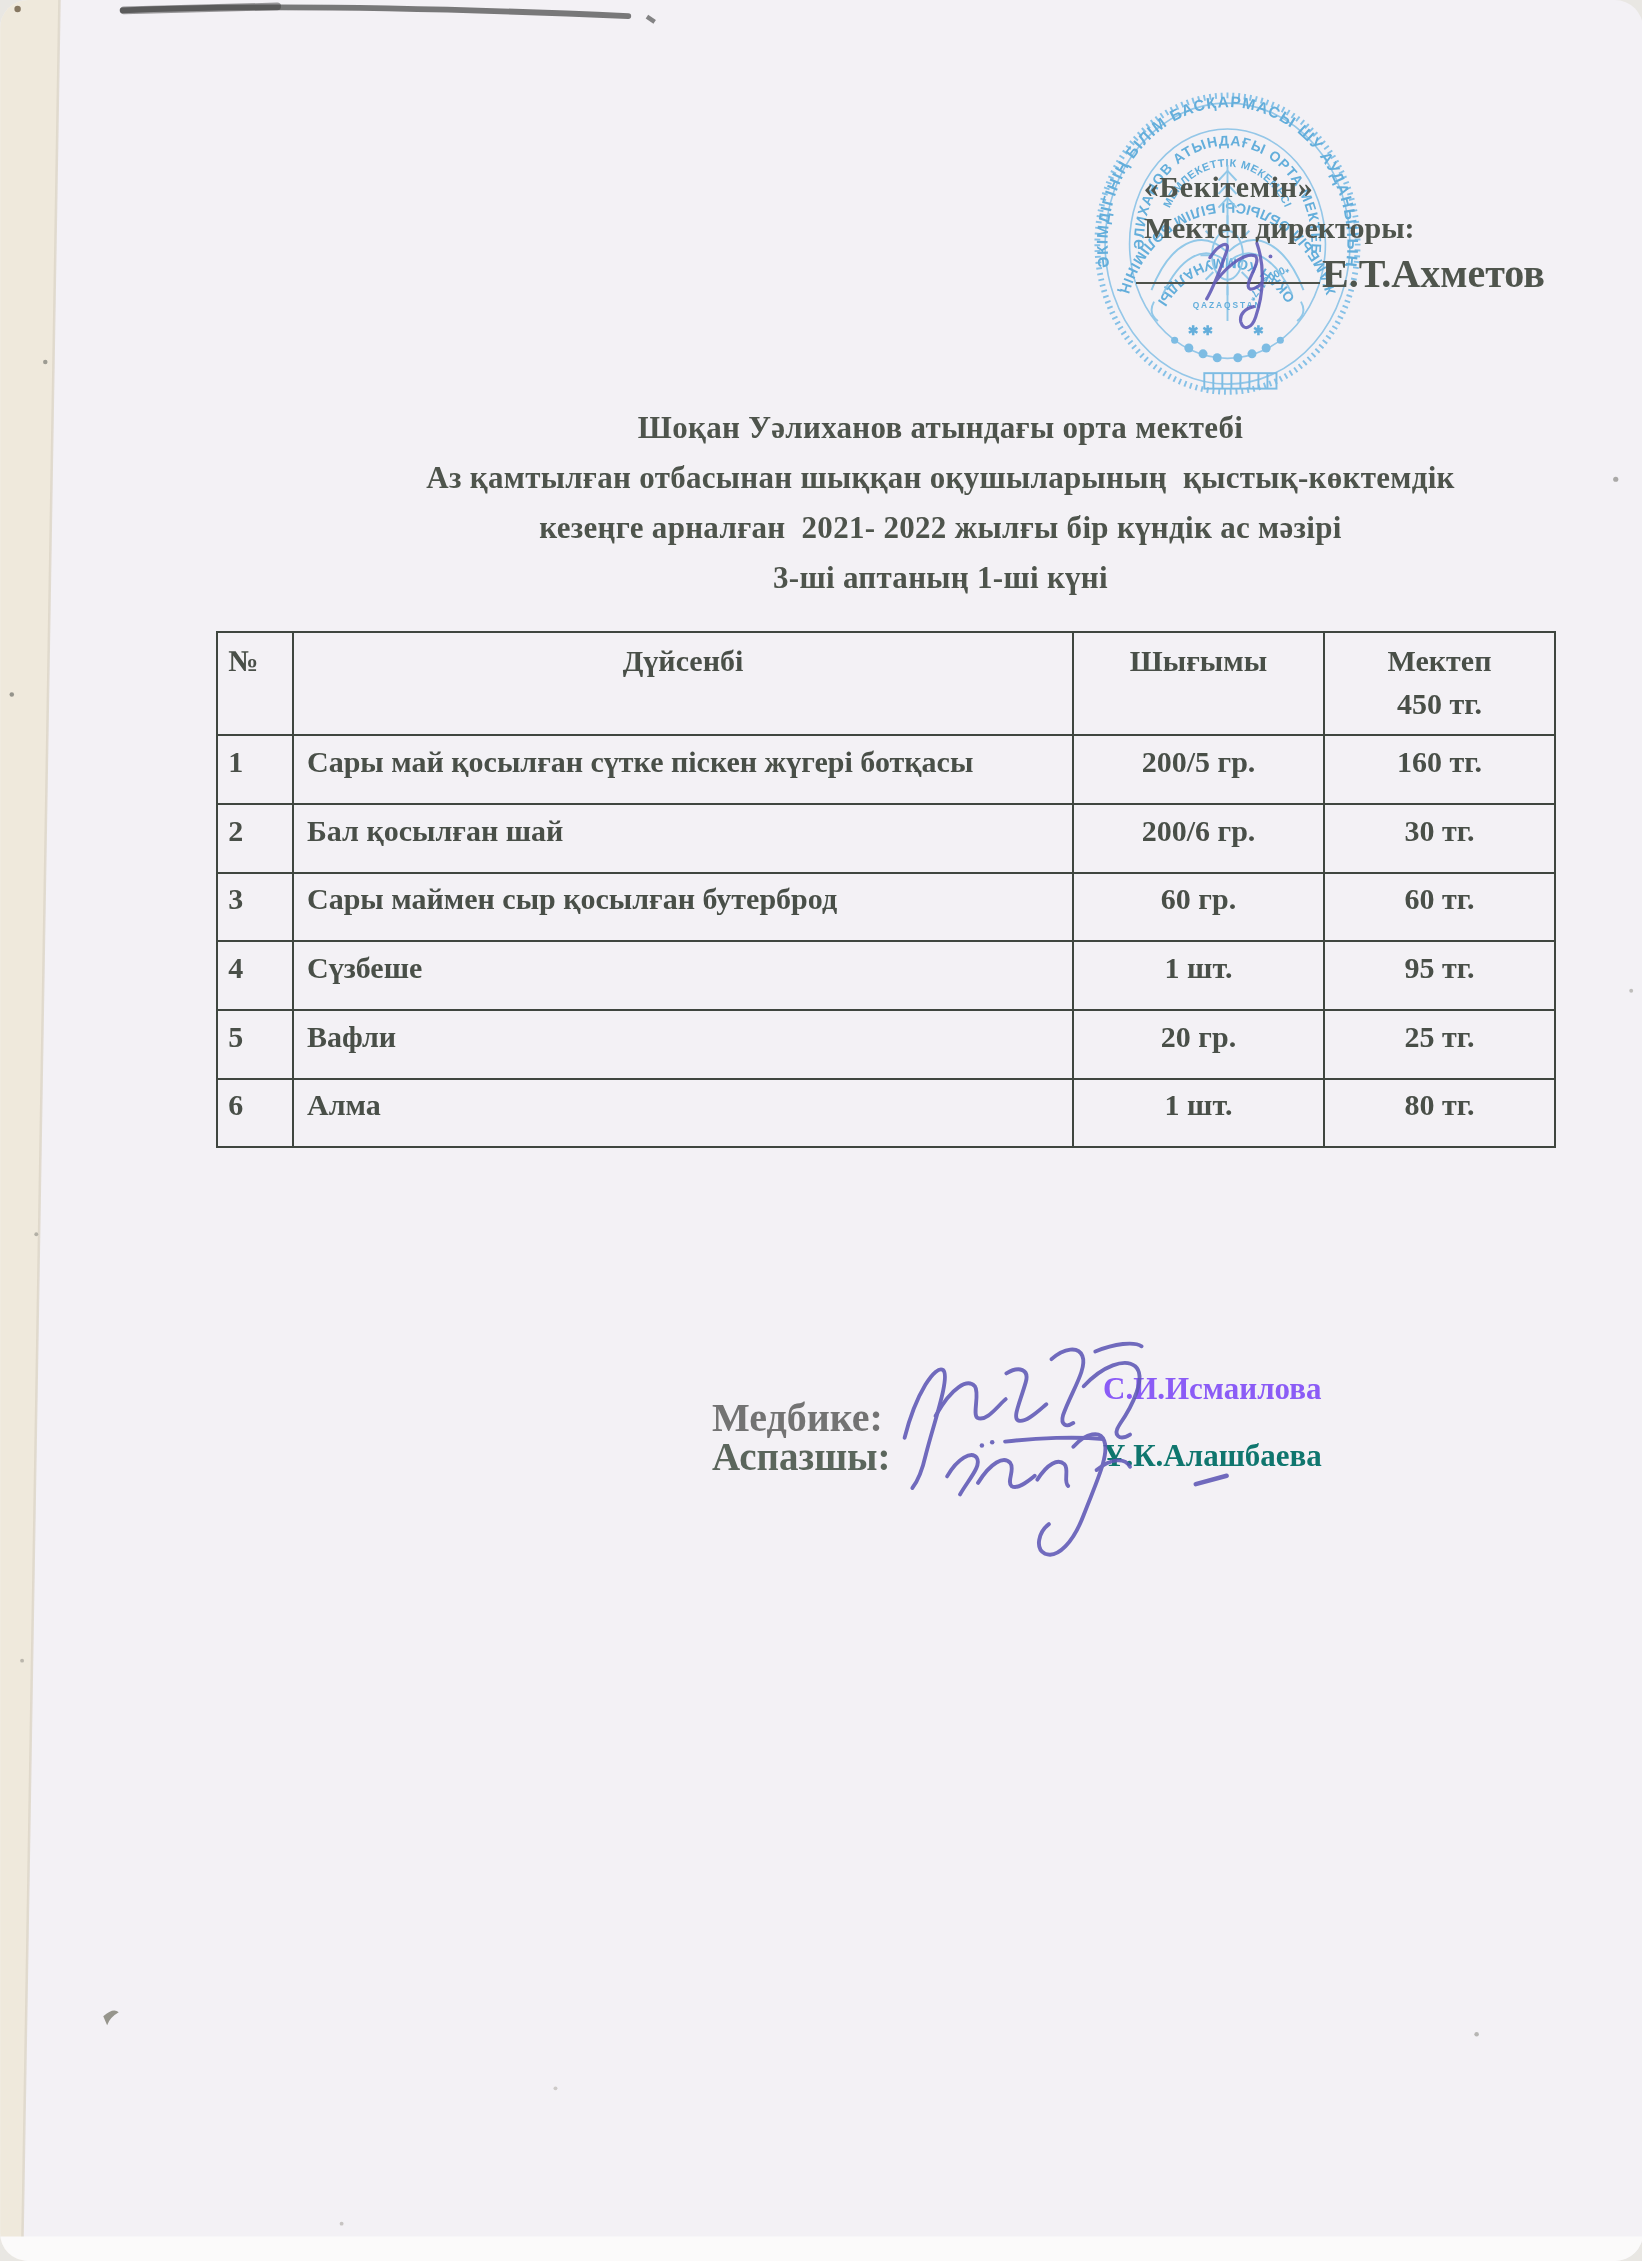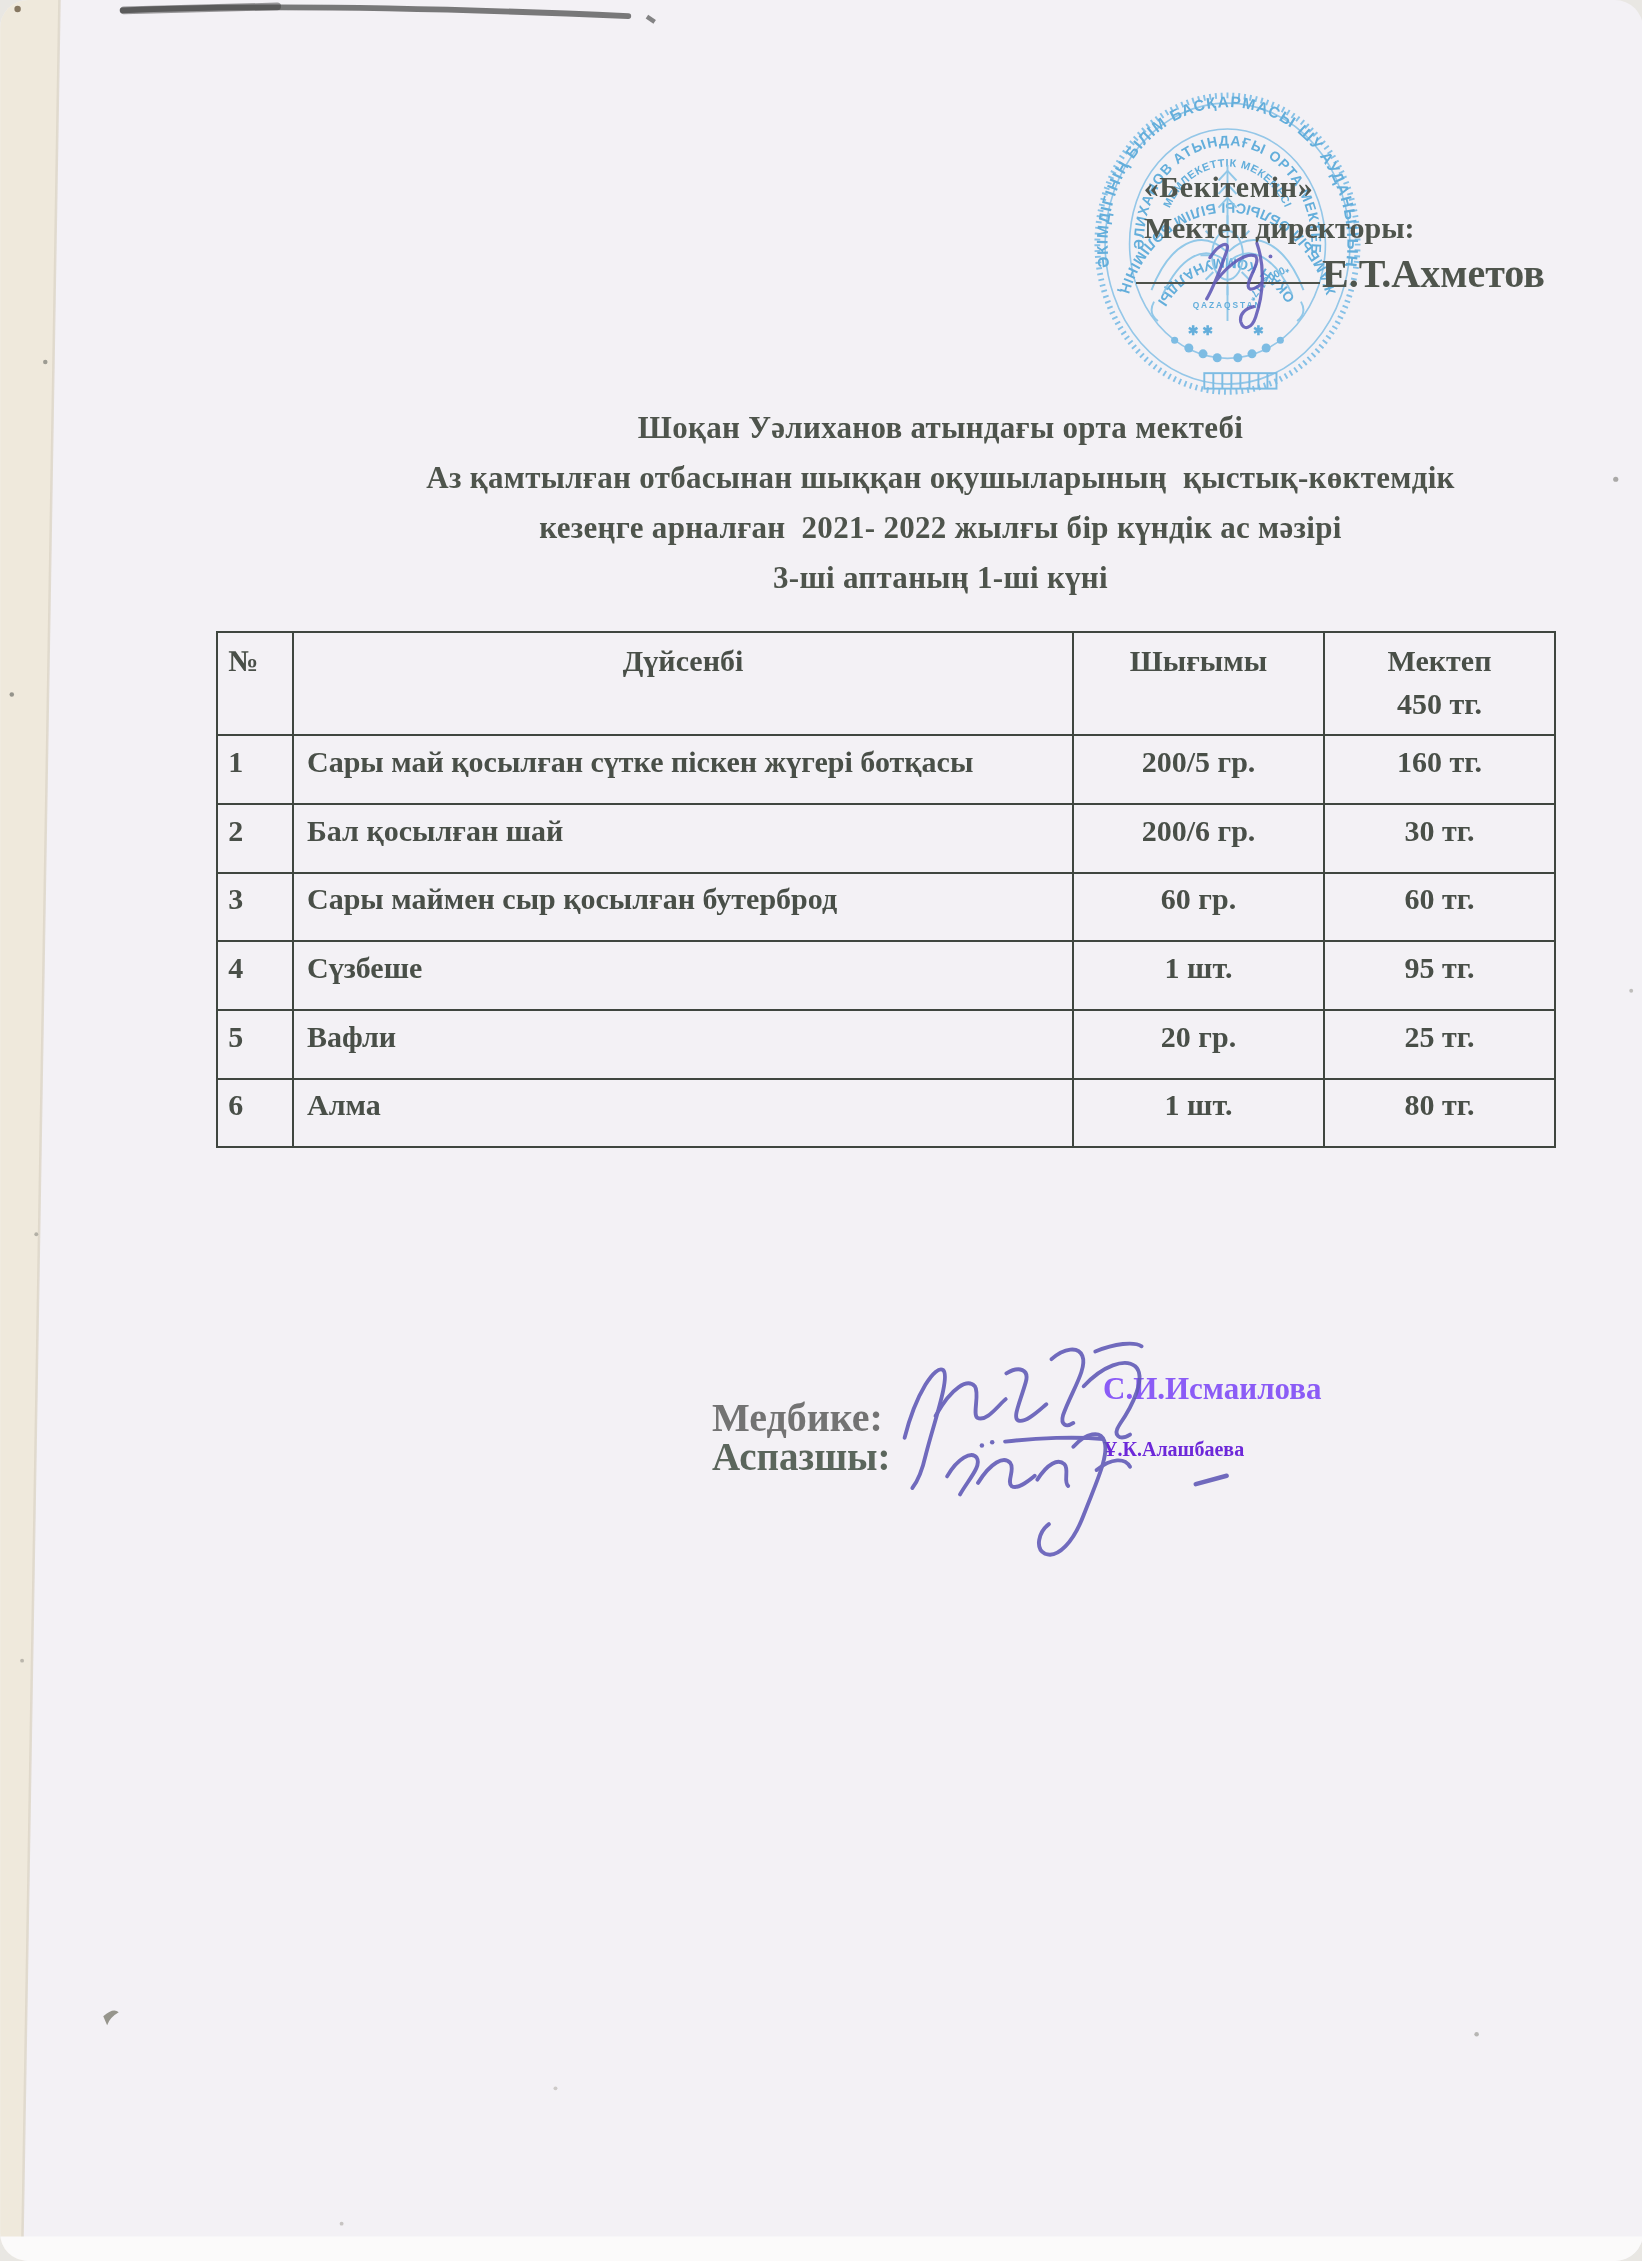"Ұ.К.Алашбаева" .sig-name-2 { color: #6d28d9 -> #0f766e; font-size: 20px -> 31px }
